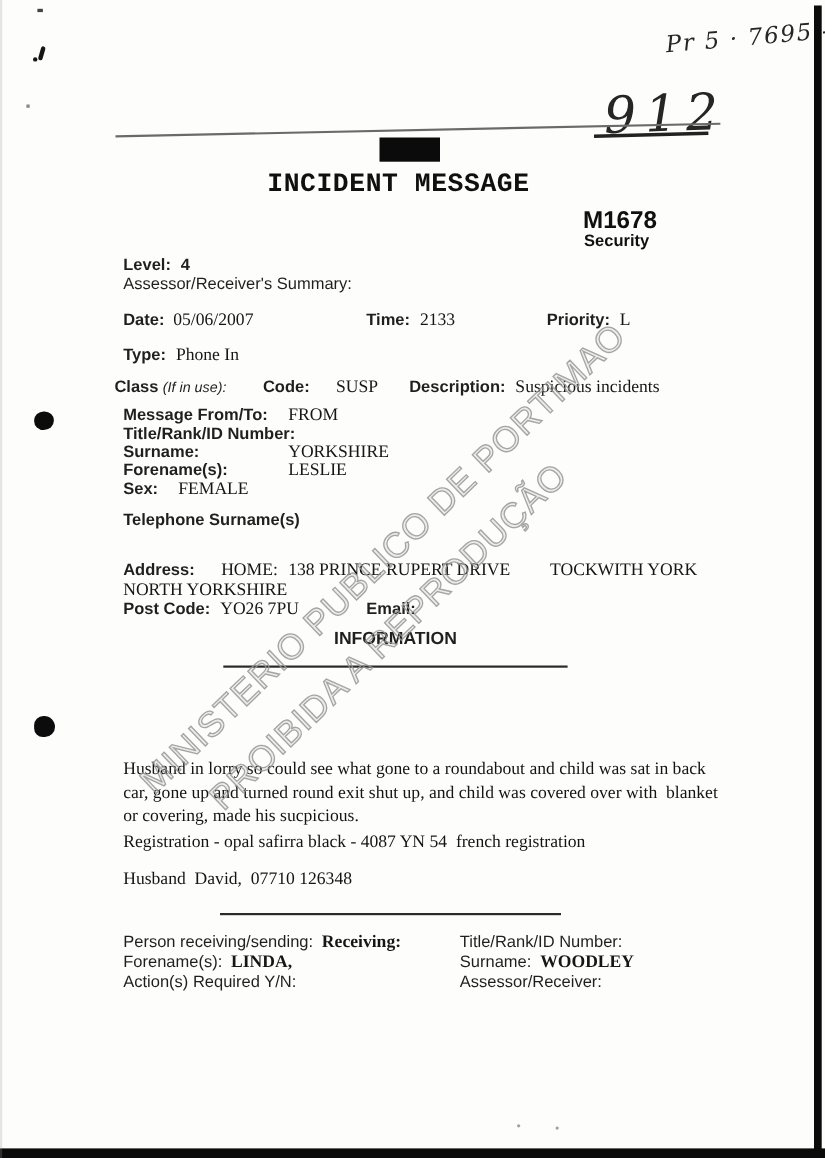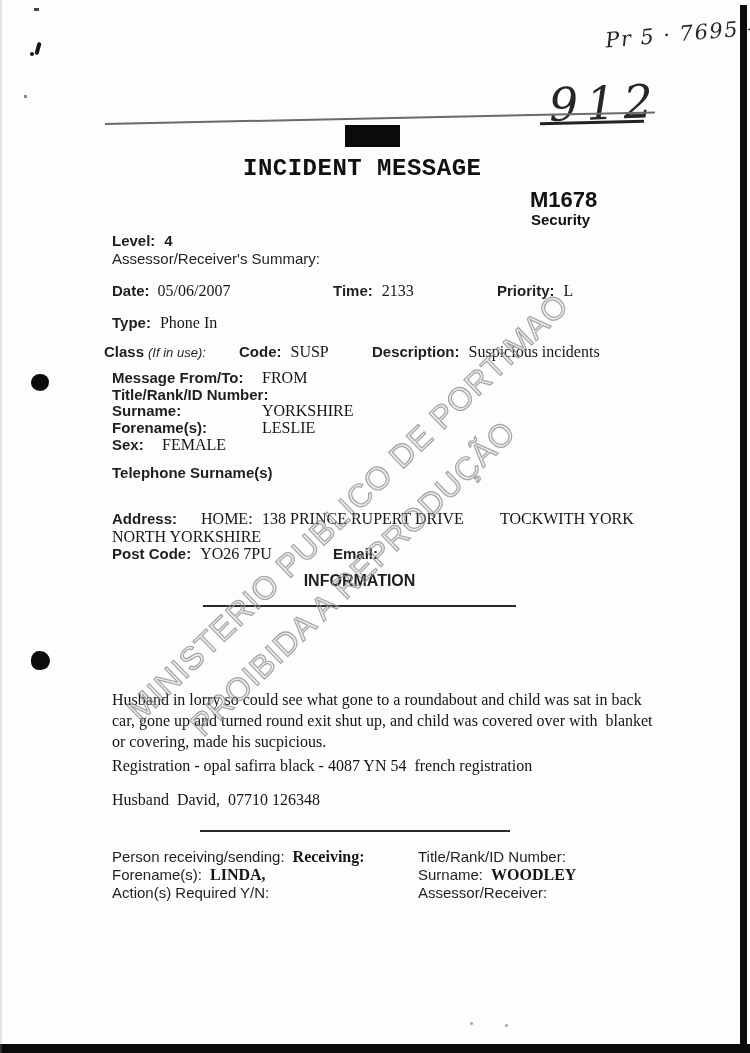"SUSP" span.val { margin-left: 5px -> 20px }
